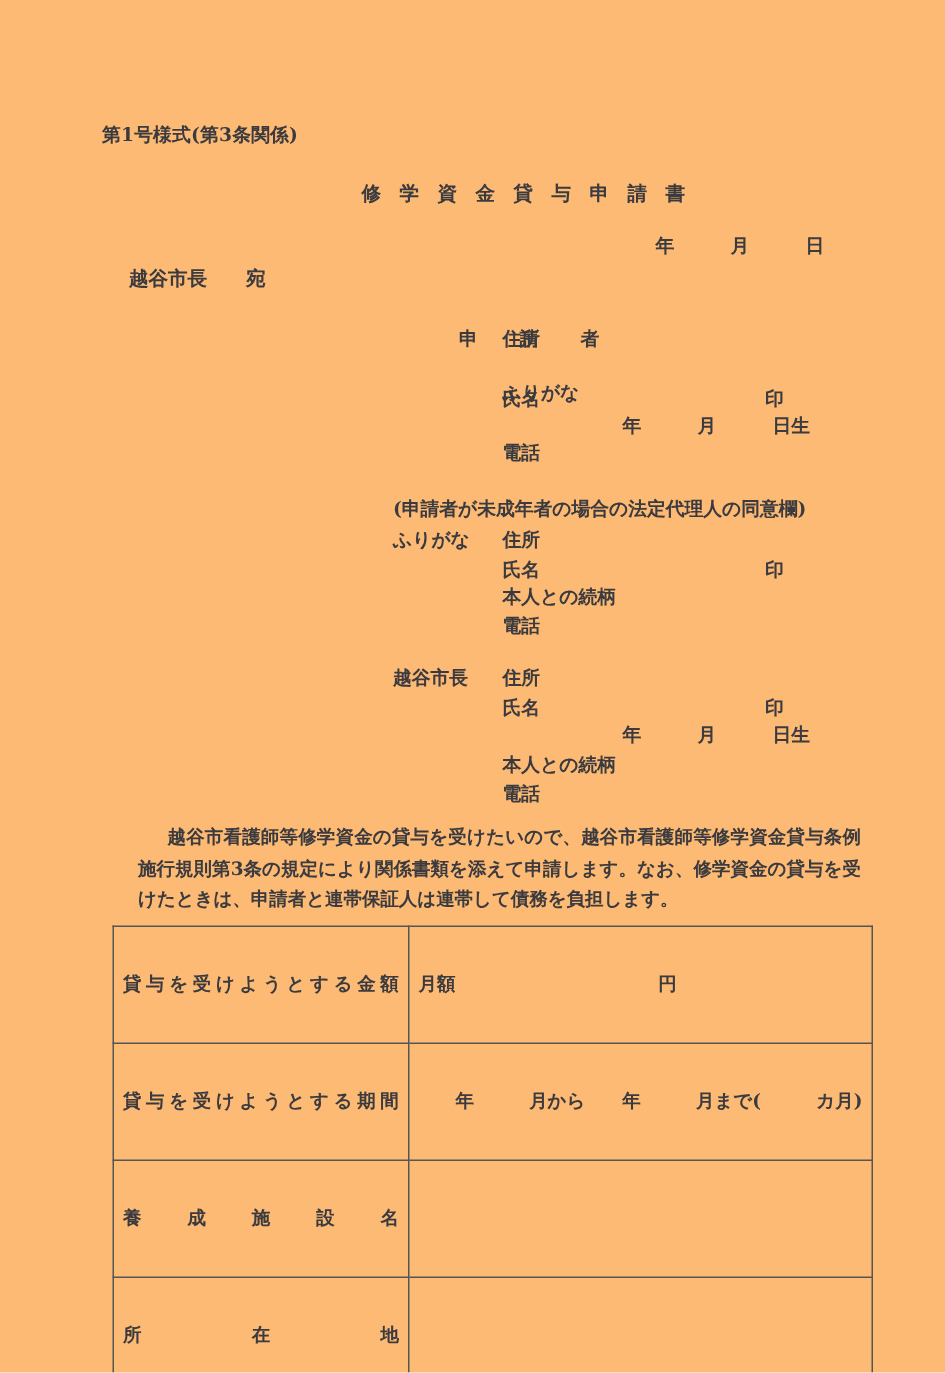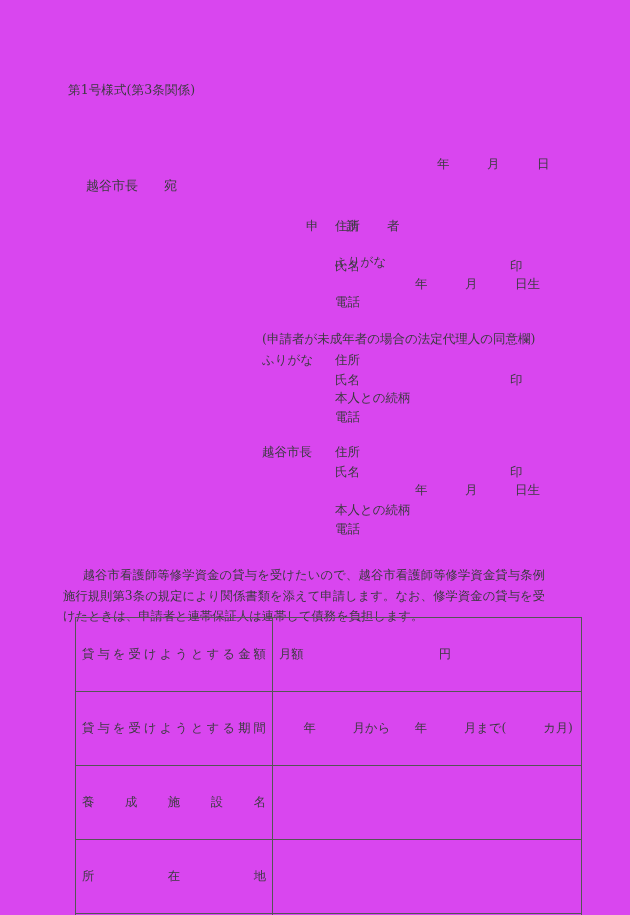"第1号様式(第3条関係)" .page { background: #d946ef -> #fdba74; font-weight: none -> bold }
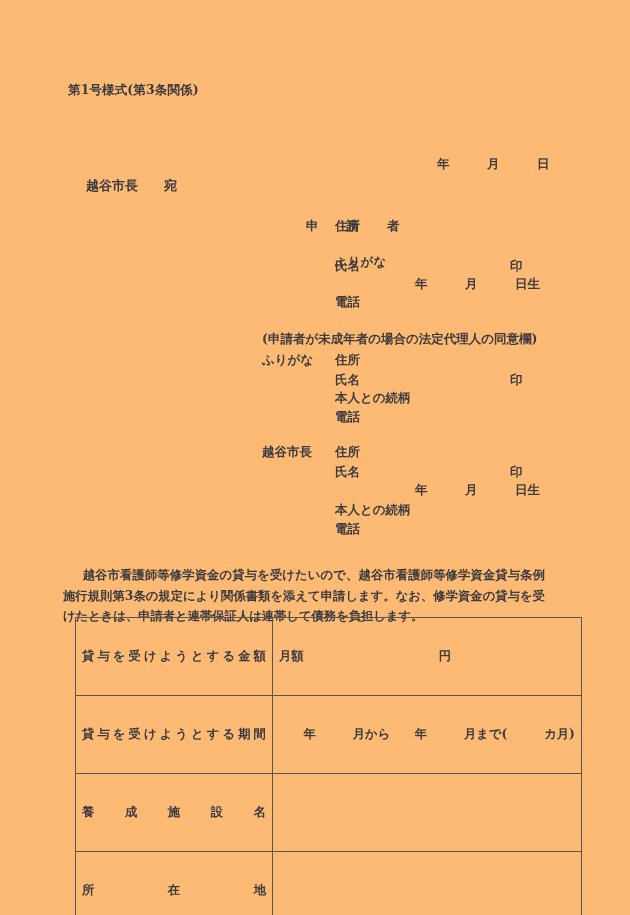"修 学 資 金 貸" div.abs { html: none -> <div>修 学 資 金 貸 与 申 請 書</div> }
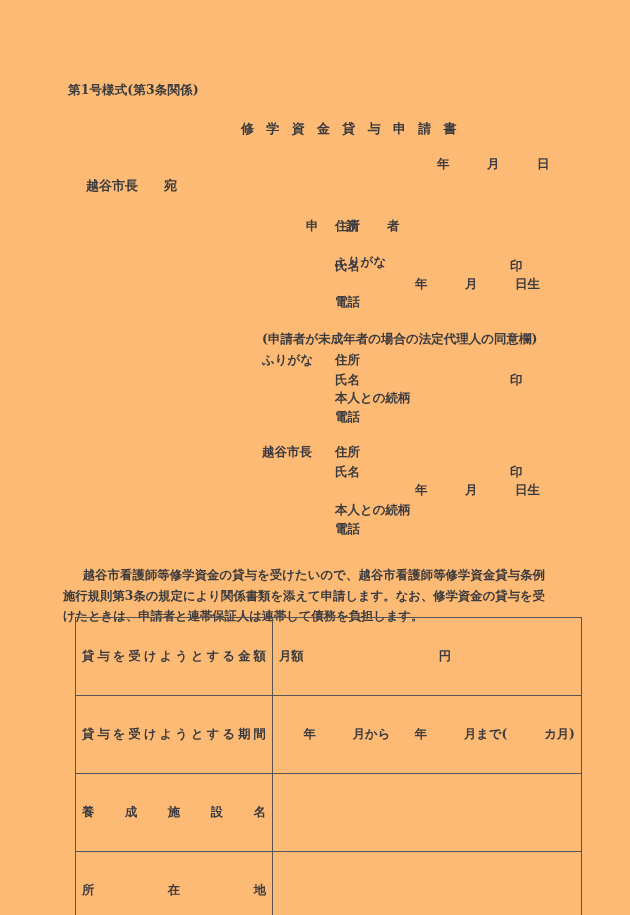"越谷市看護師等修学資金の貸与を受けたいので、越谷市看護師等修学資金貸与条例施行規" .body-para { left: 63px -> 92px; margin-top: 17px -> none }
